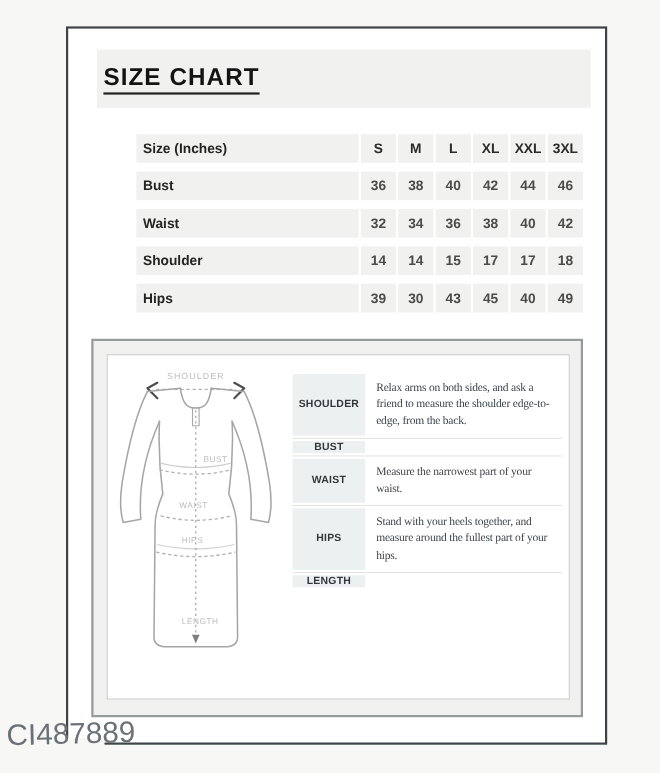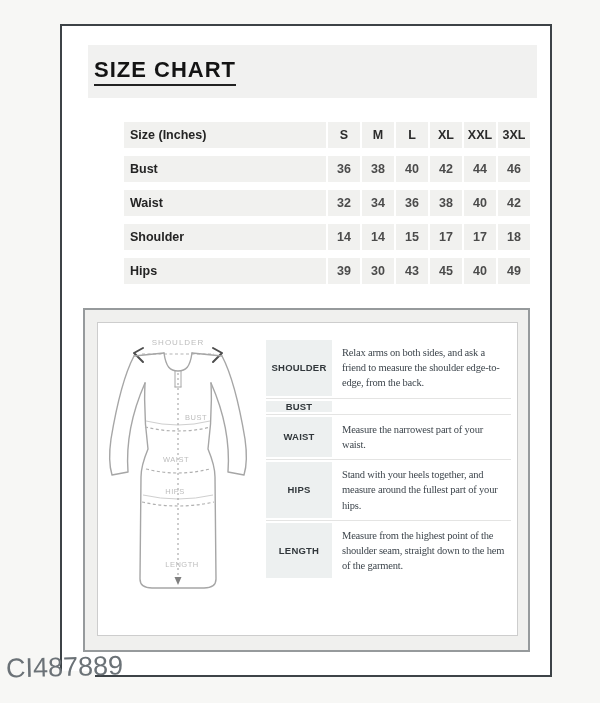"Measure from the highest point" div.instr-desc { html: <div>Measure from the highest point of the shoulder seam, straight down to the hem of the garment.</div> -> none }
